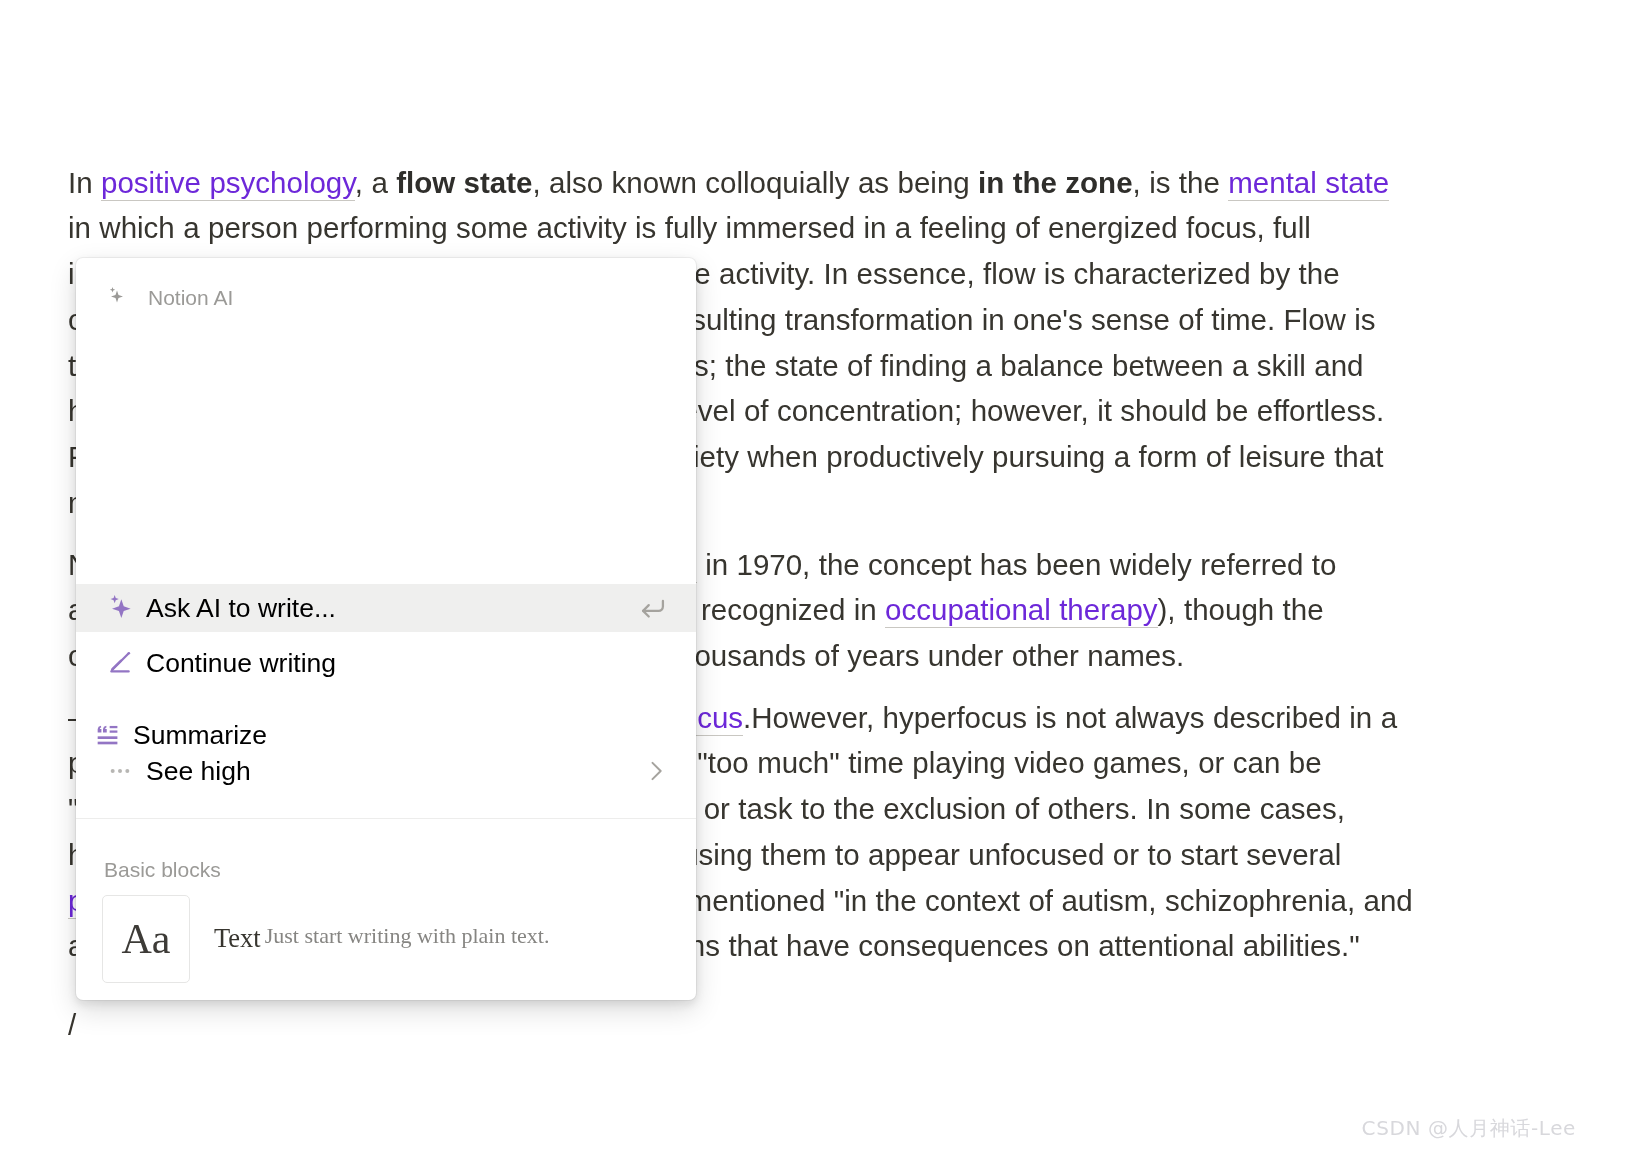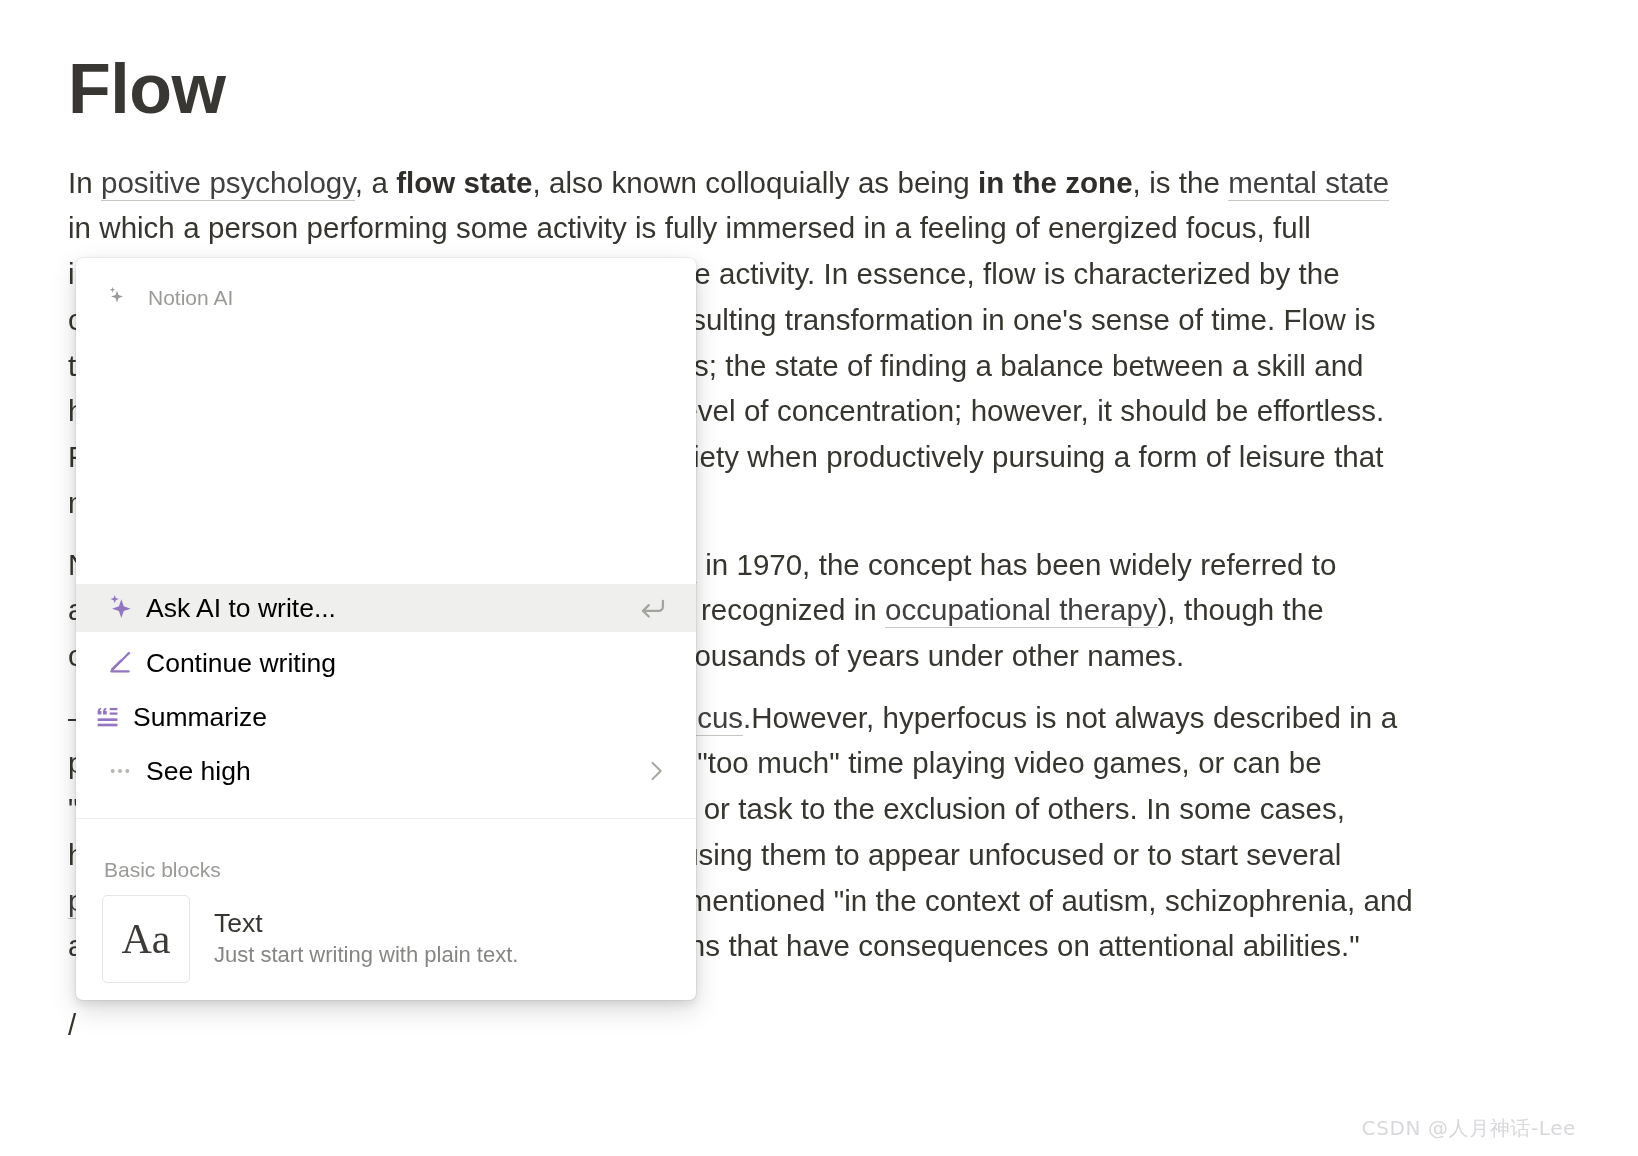"Flow" h1 { html: <h1>Flow</h1> -> none }
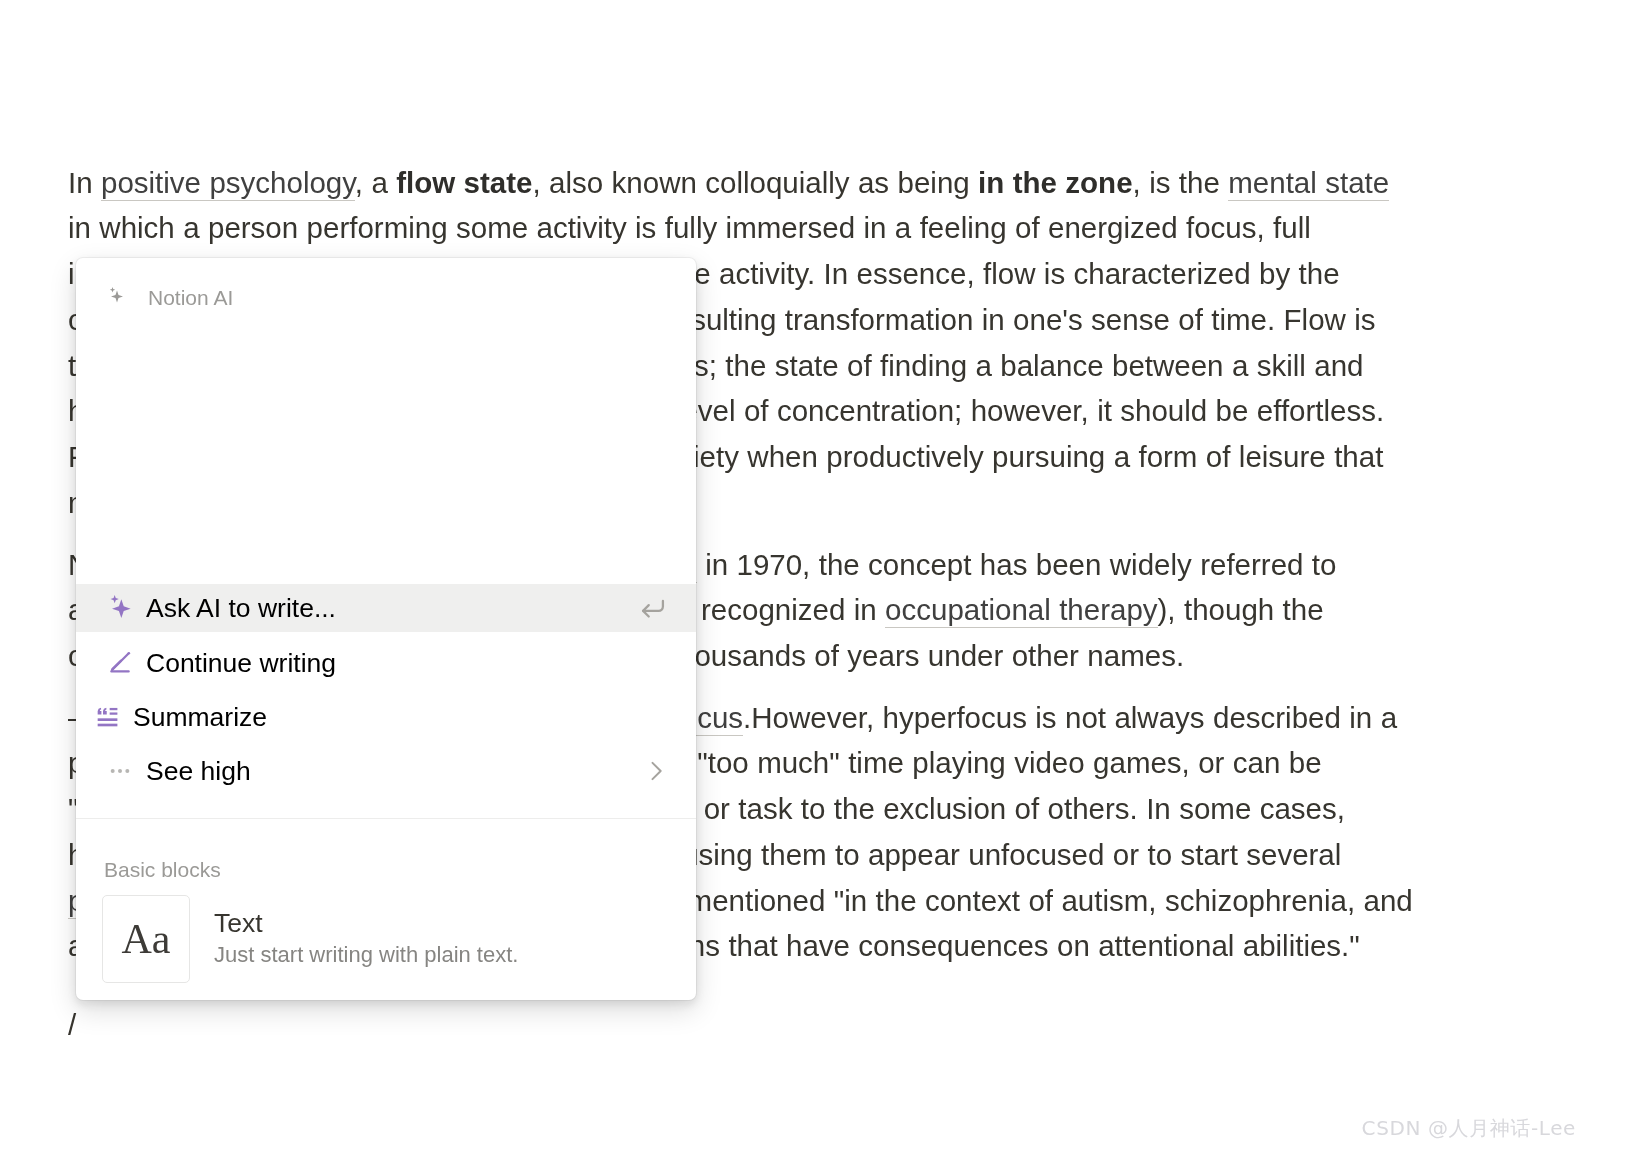"positive psychology" .link { color: #404040 -> #6d28d9 }
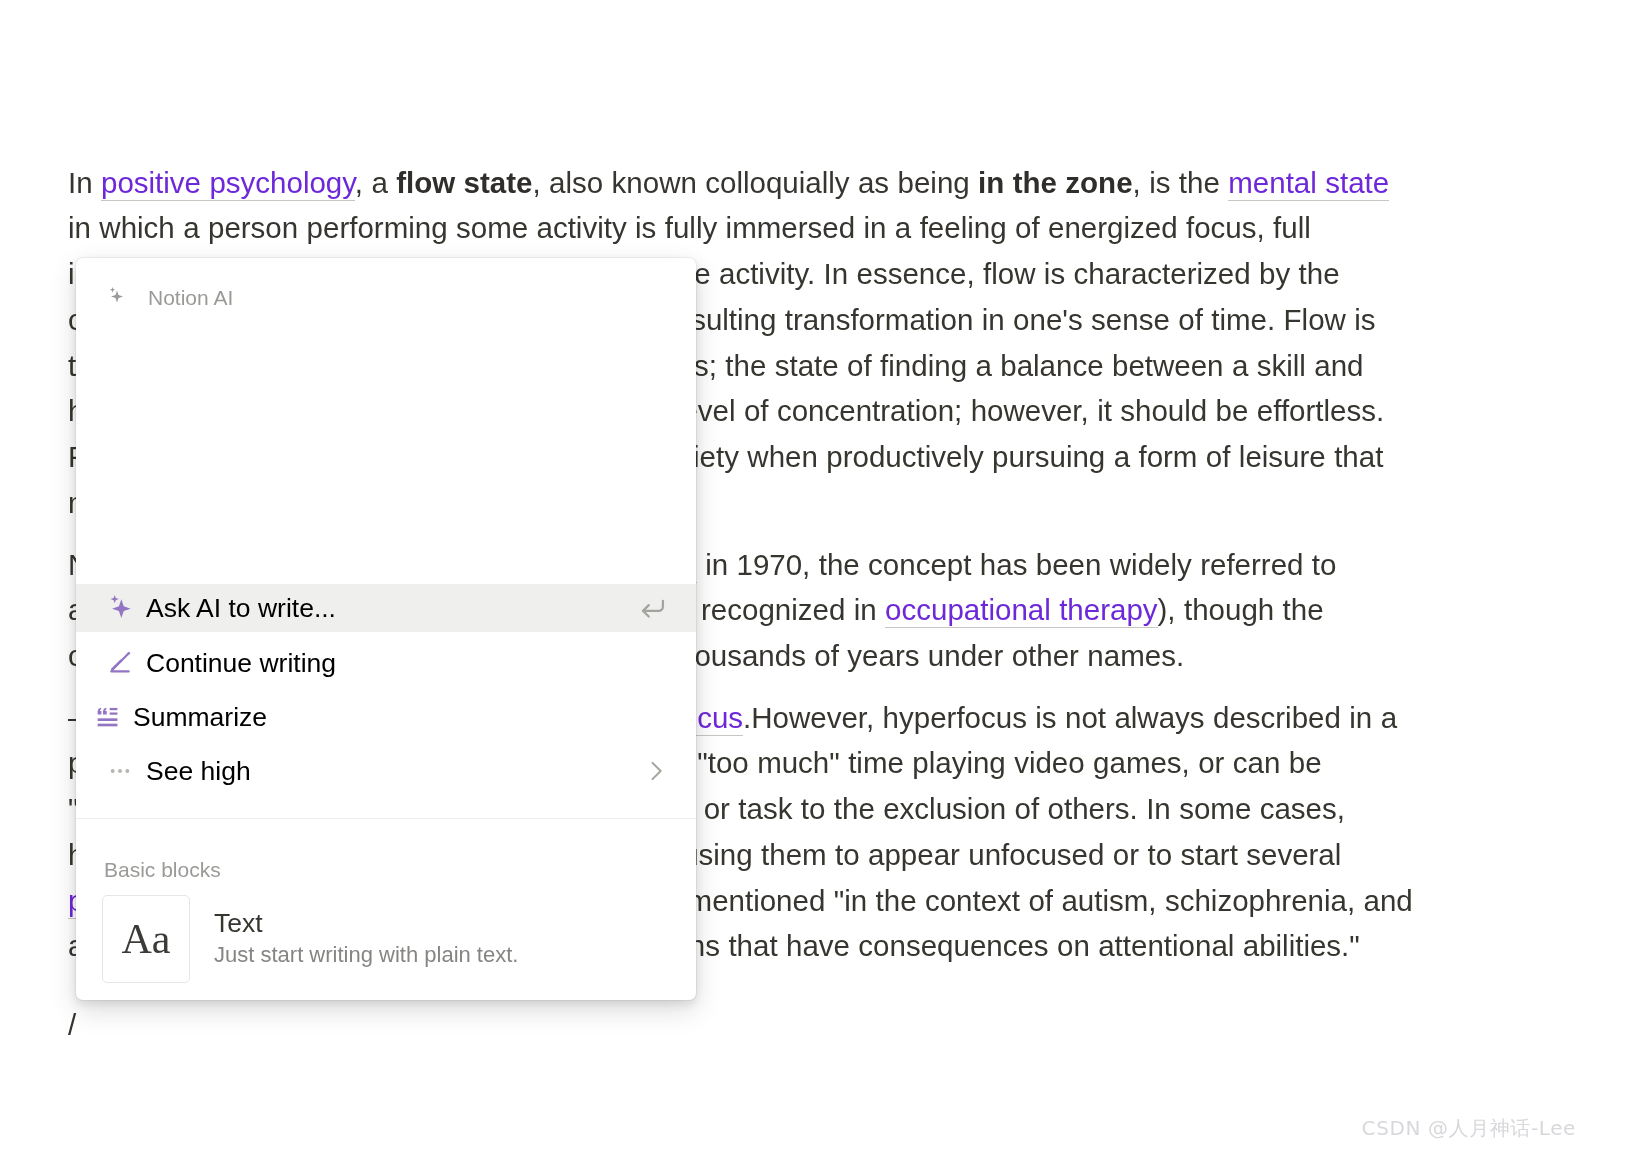"Summarize" #ai-row-summarize { top: 435px -> 453px }
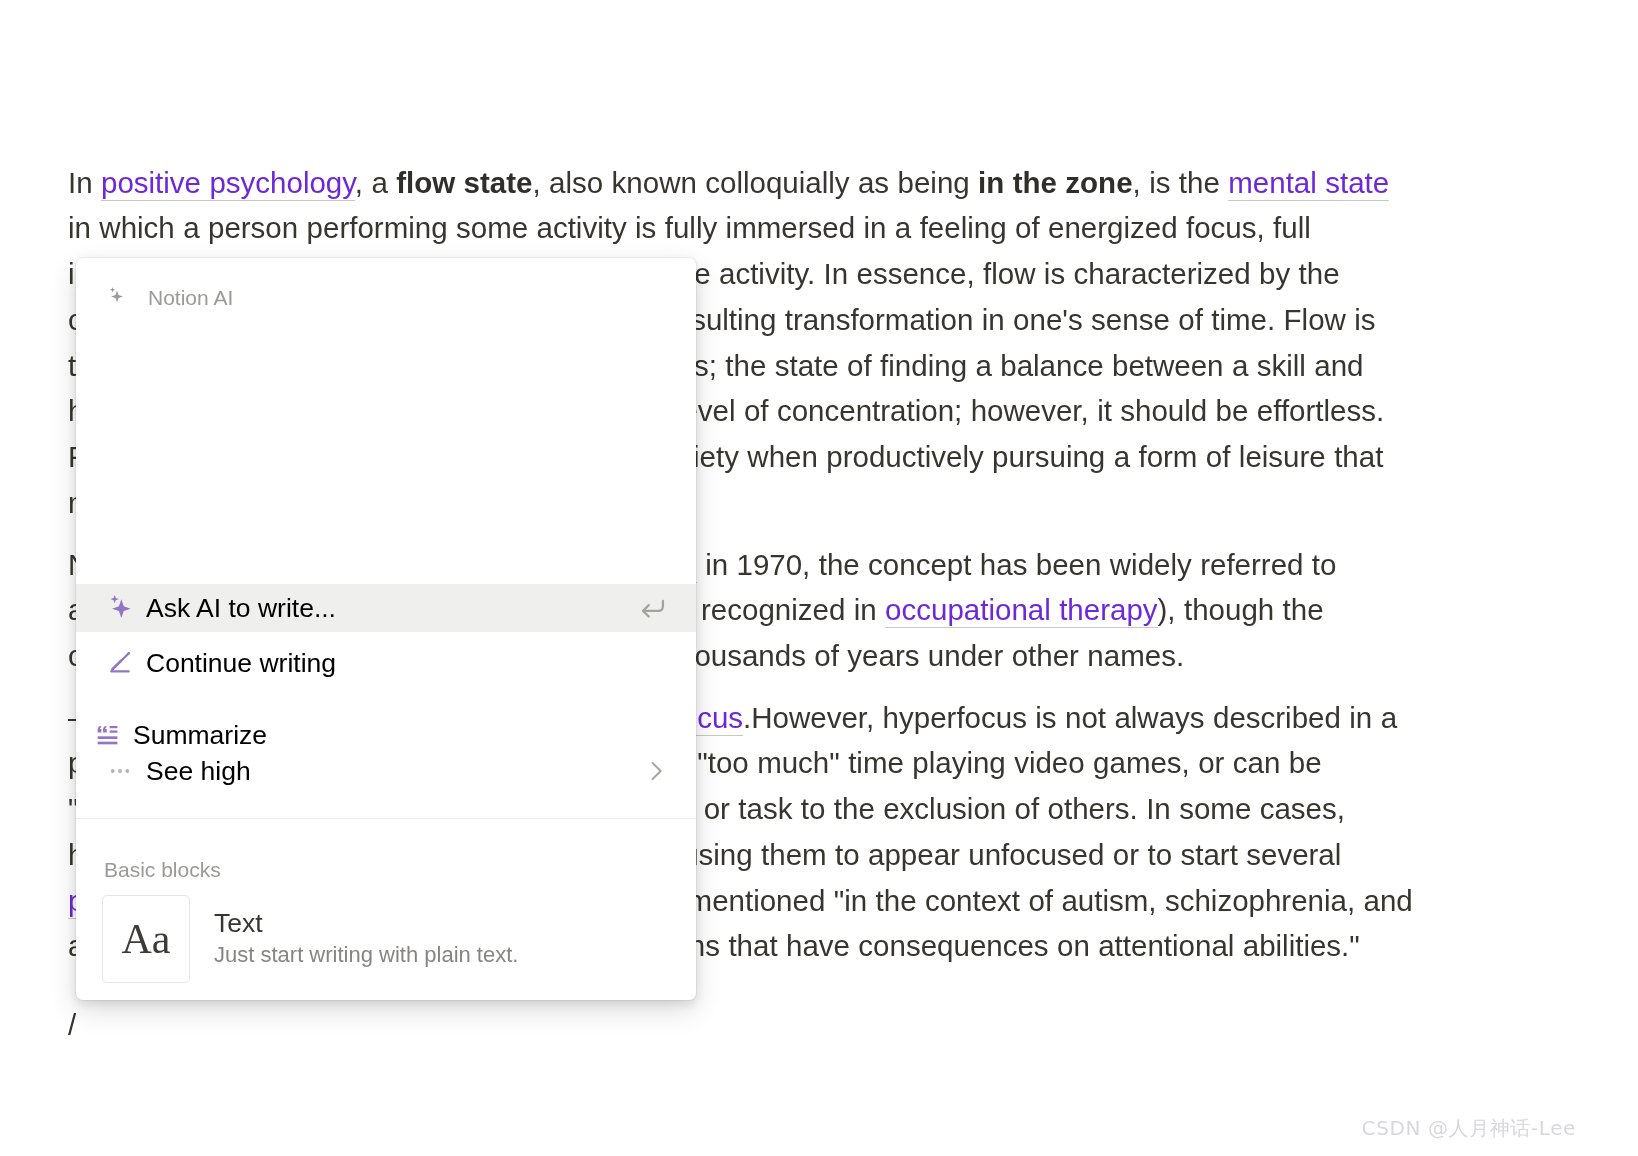"Text" .block-meta { flex-direction: column -> row; font-family: none -> Liberation Serif, serif }
